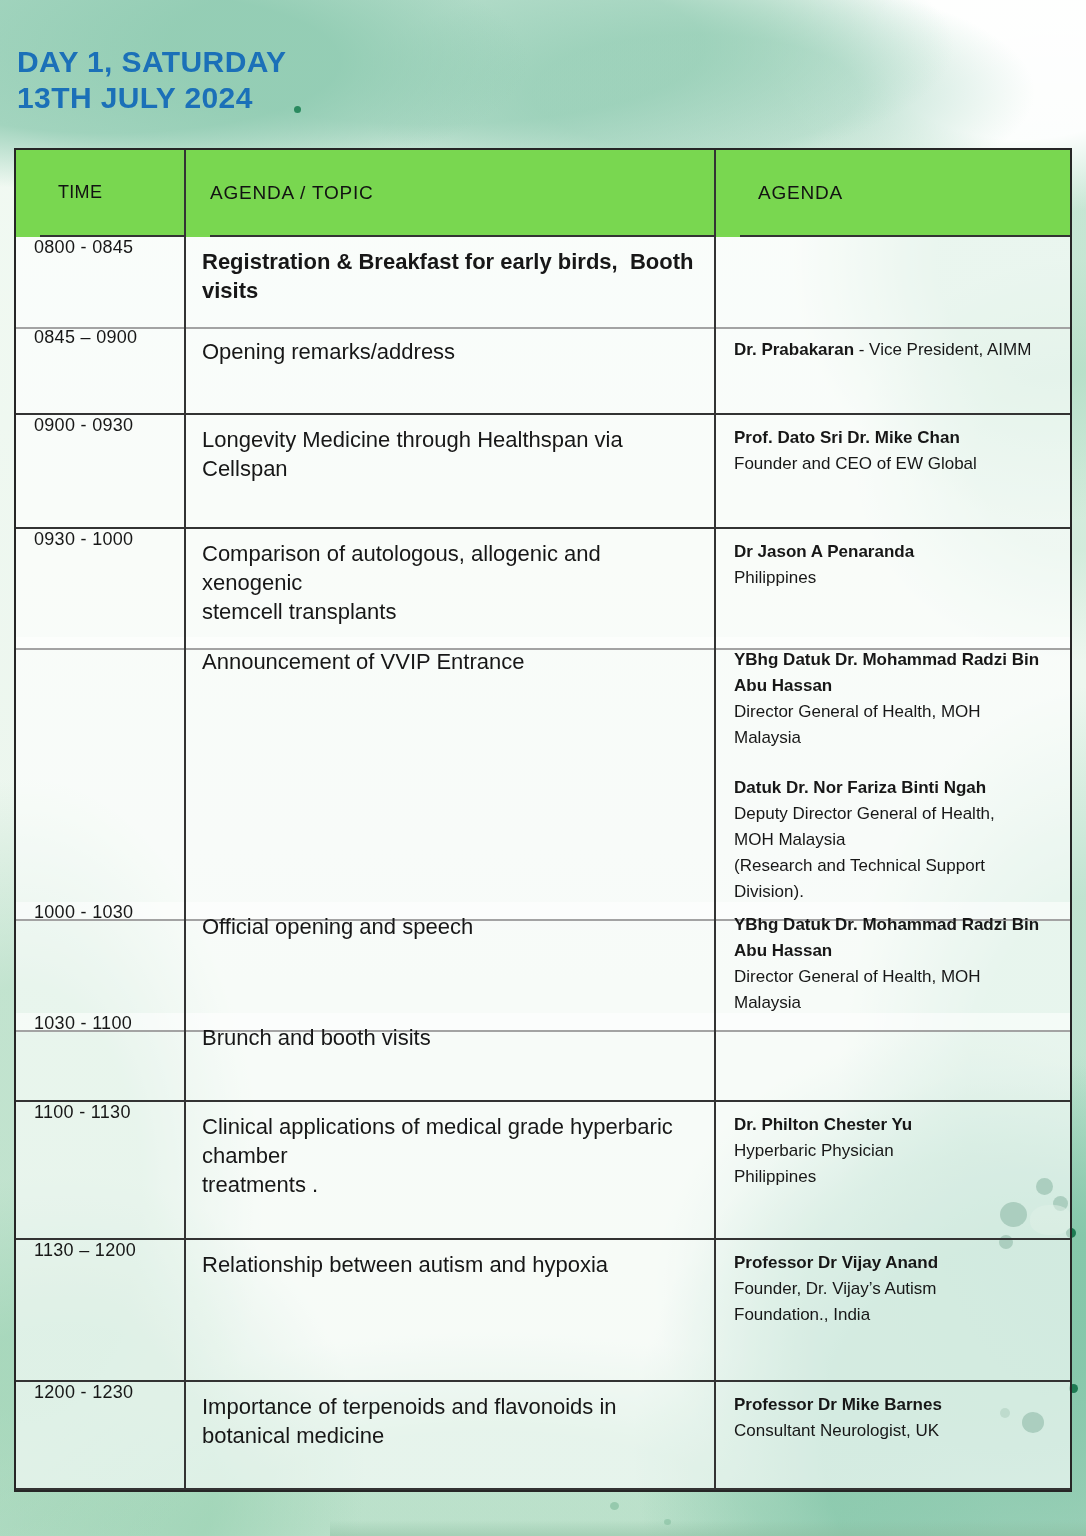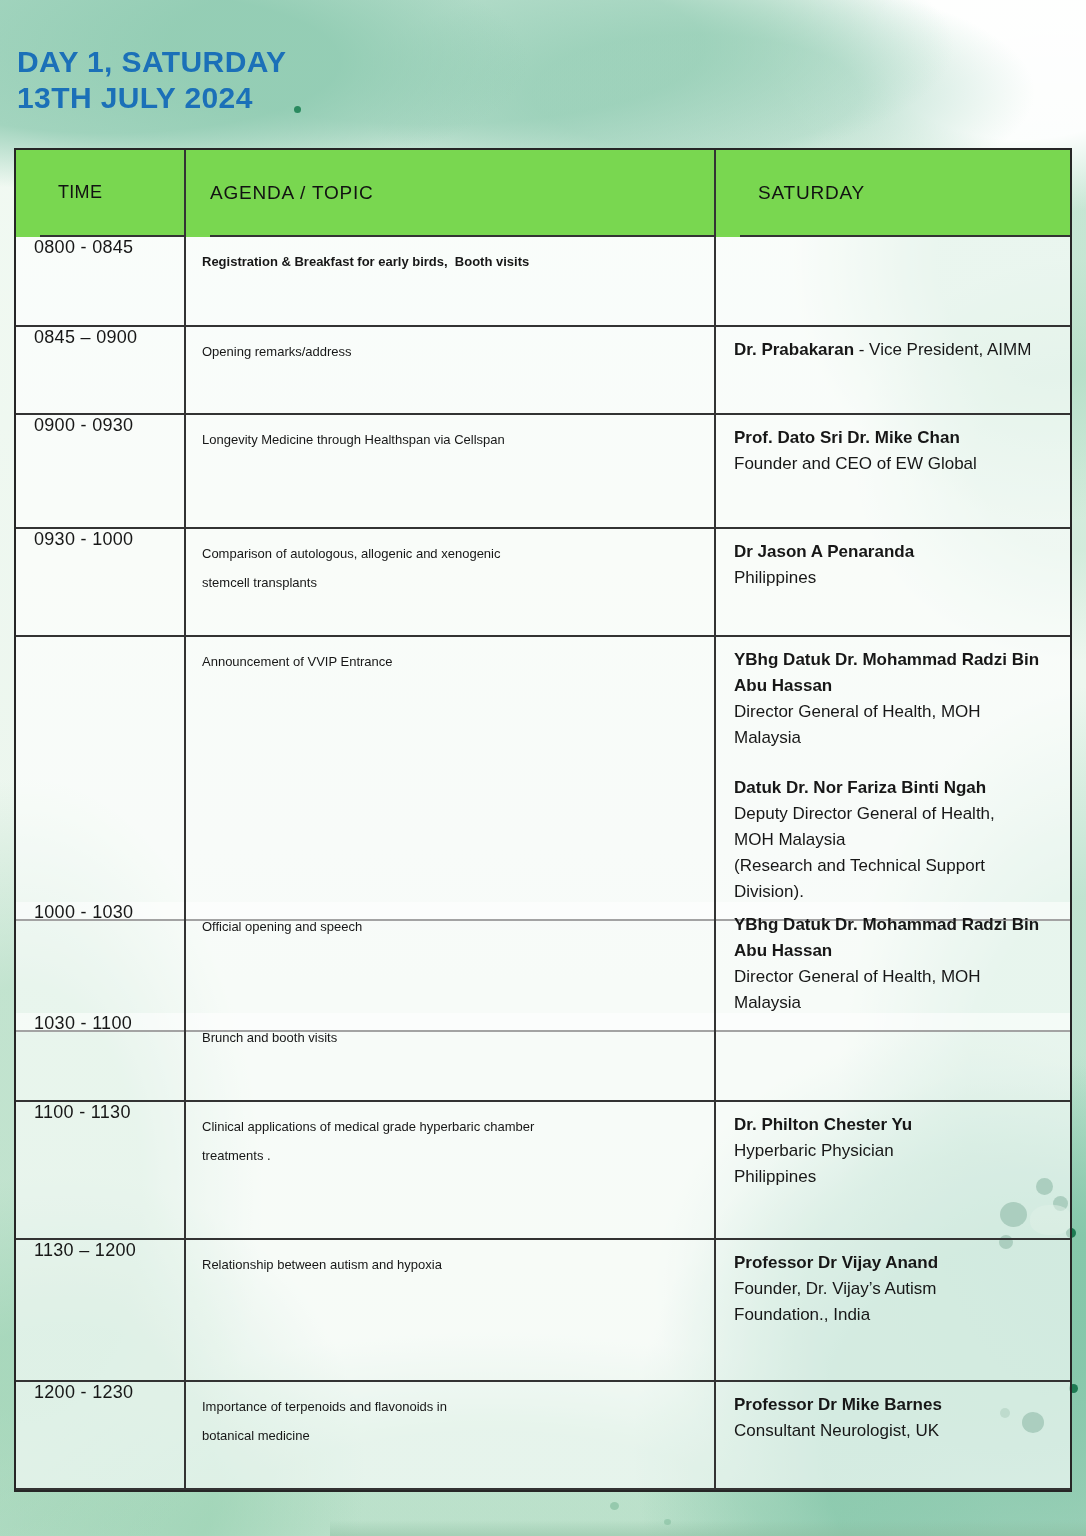"SATURDAY" span { text: SATURDAY -> AGENDA }
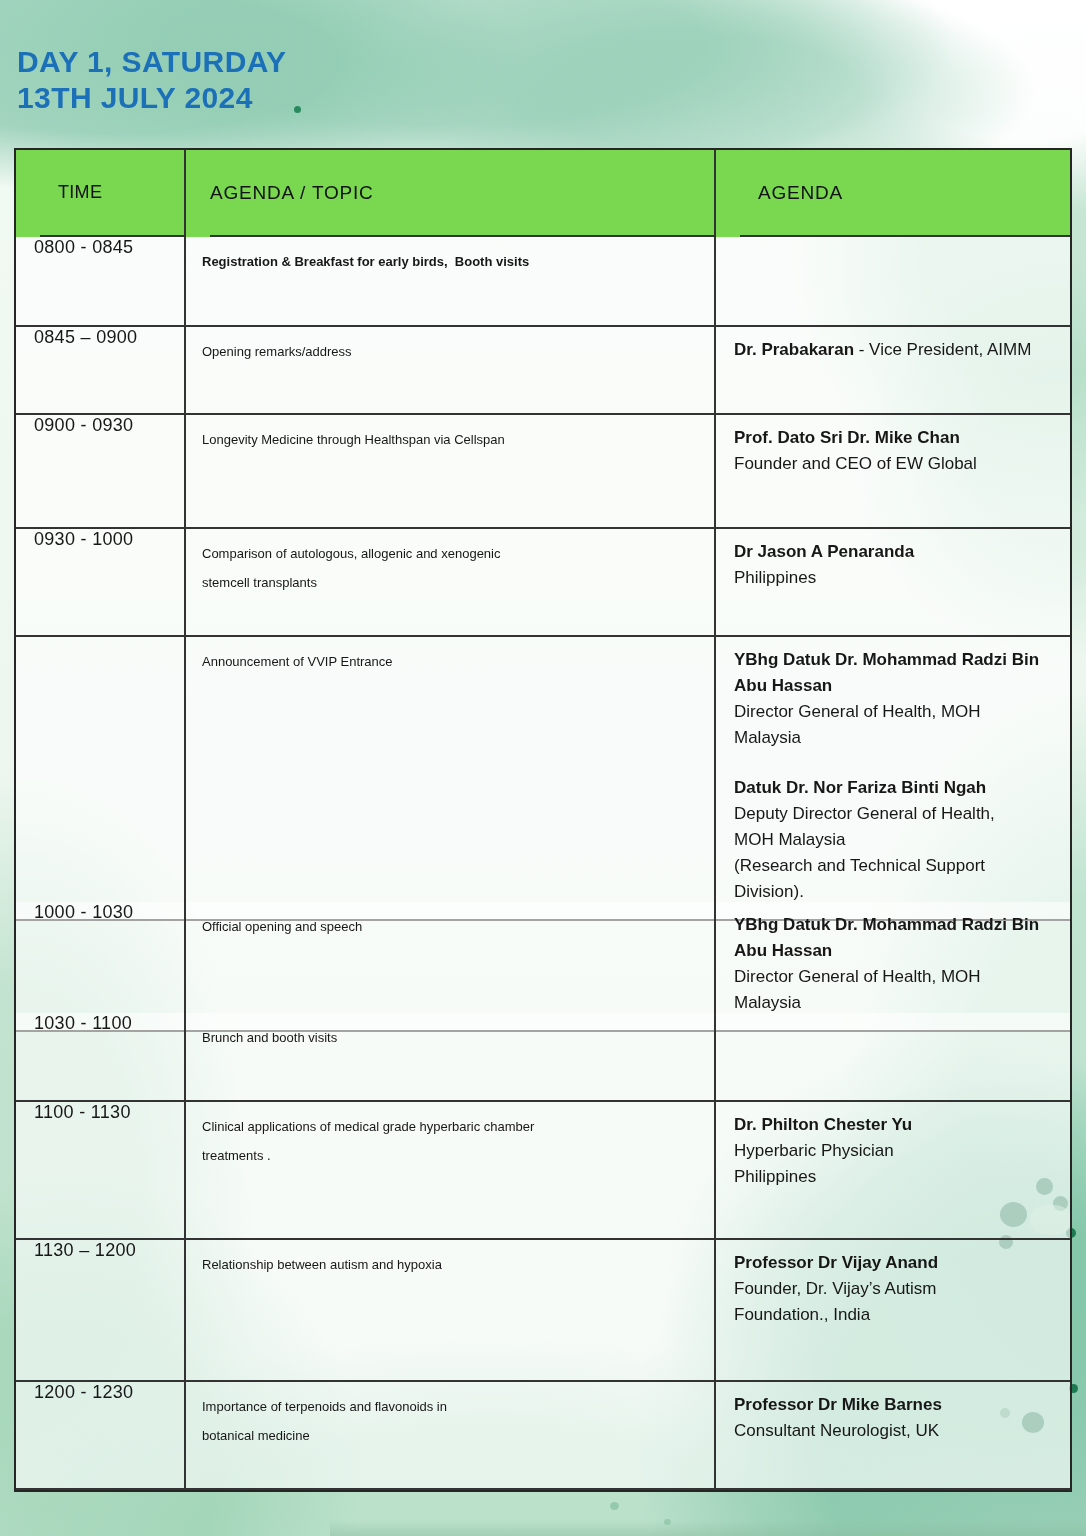"Registration & Breakfast for early" .topic-cell { font-size: 13px -> 22px }
